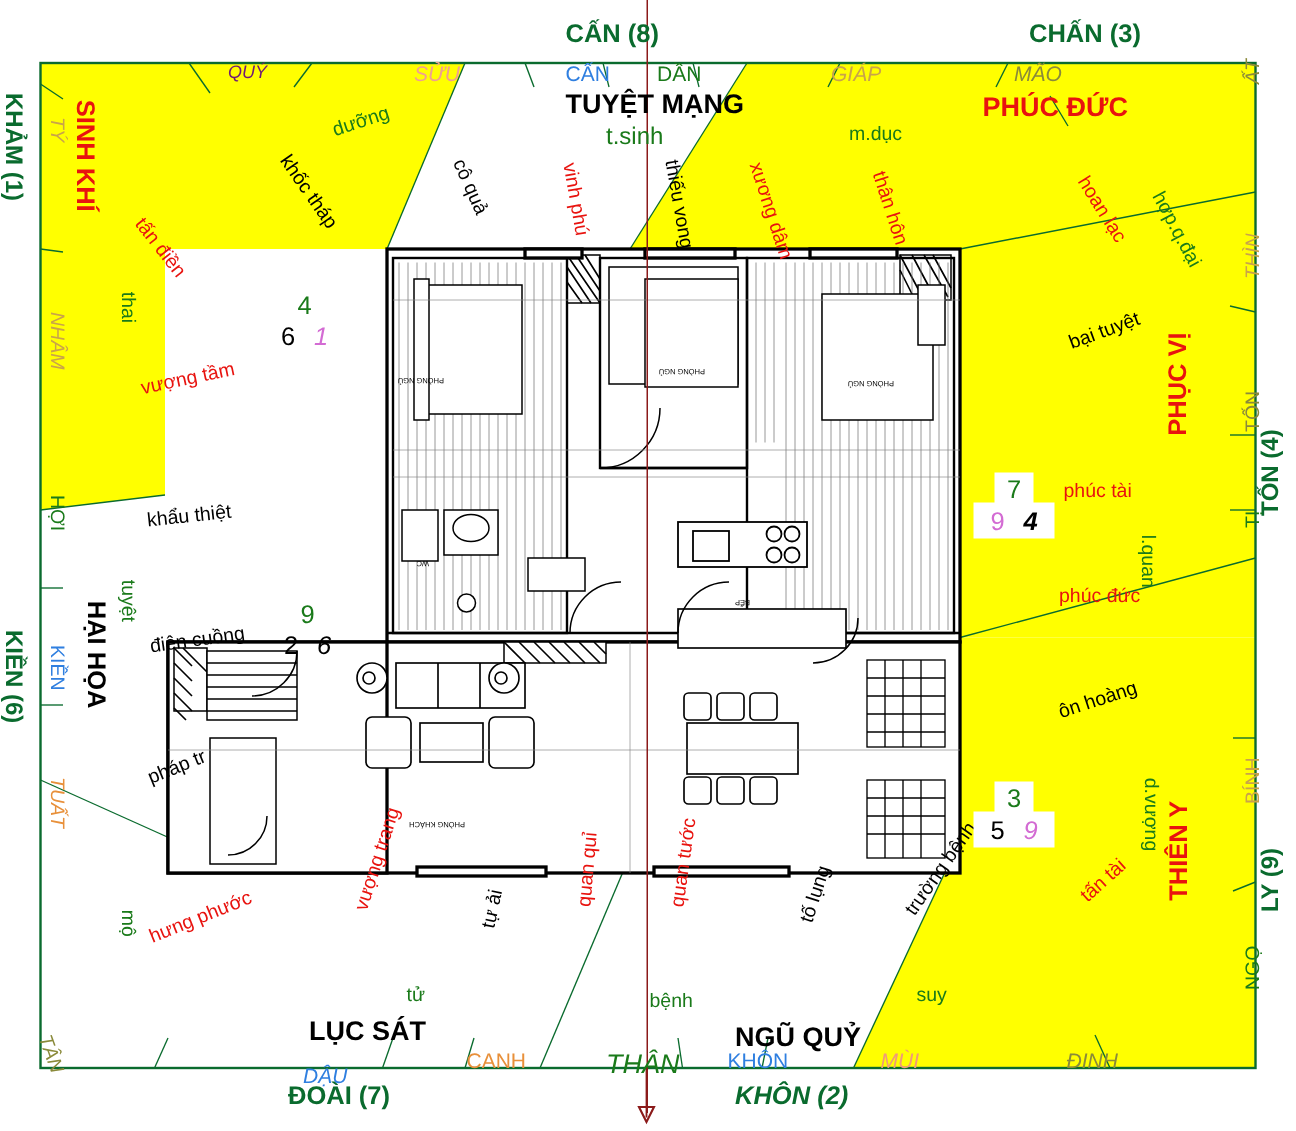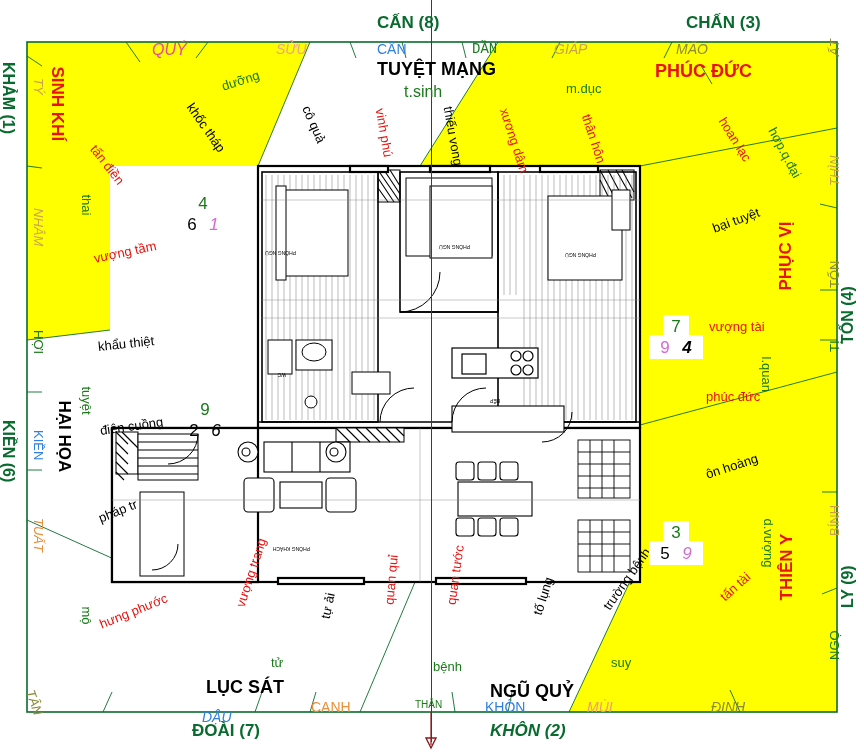"QUÝ" div.t { color: #ec4899 -> #701a75; font-size: 16px -> 12px }
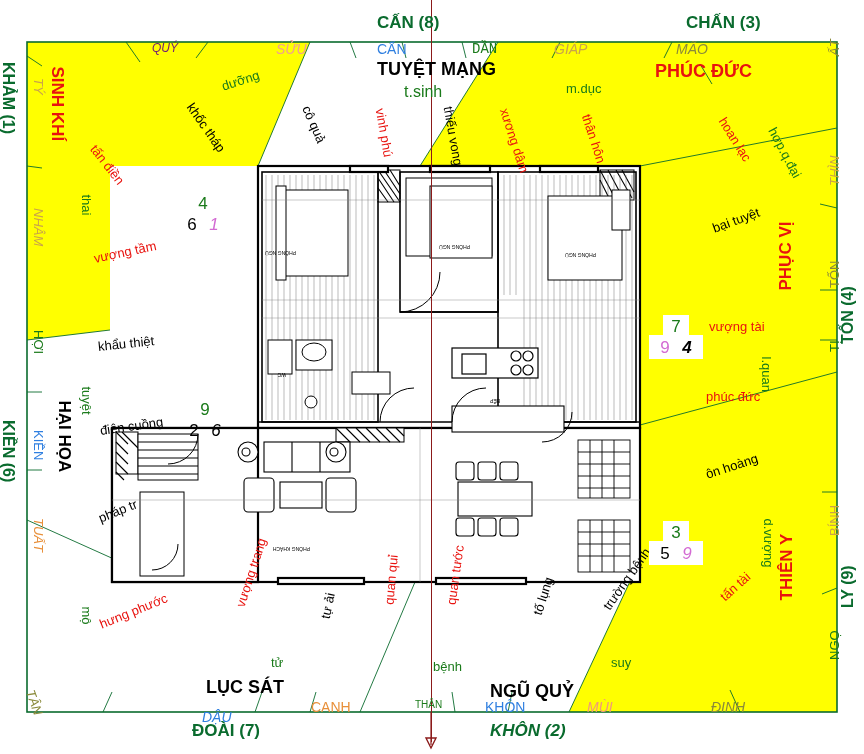"DẦN" div.t { font-family: Liberation Mono, monospace -> none; left: 472px -> 438px }
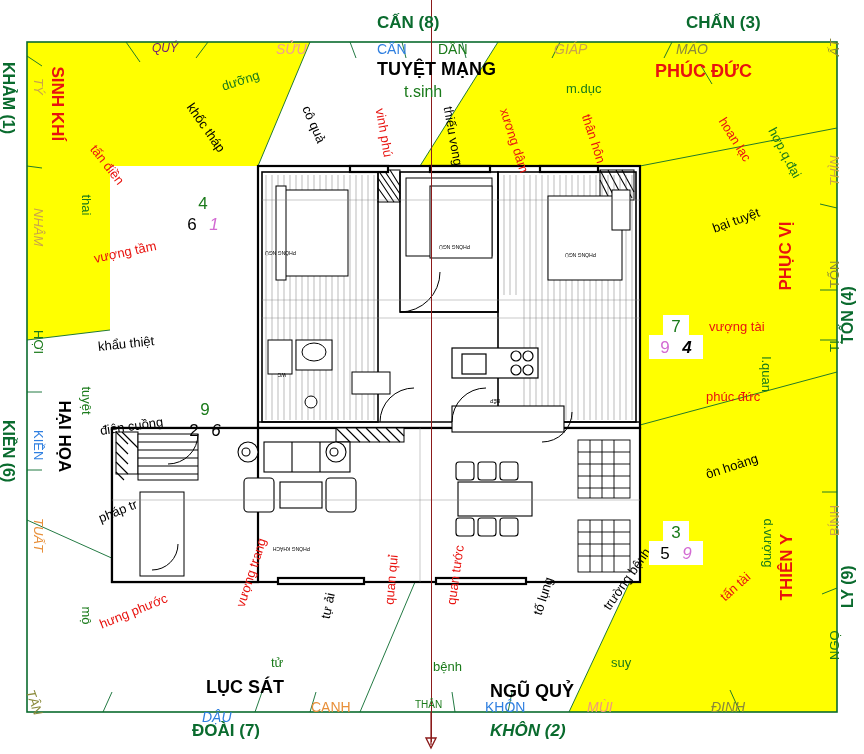"vượng tài" div.t { text: vượng -> phúc }
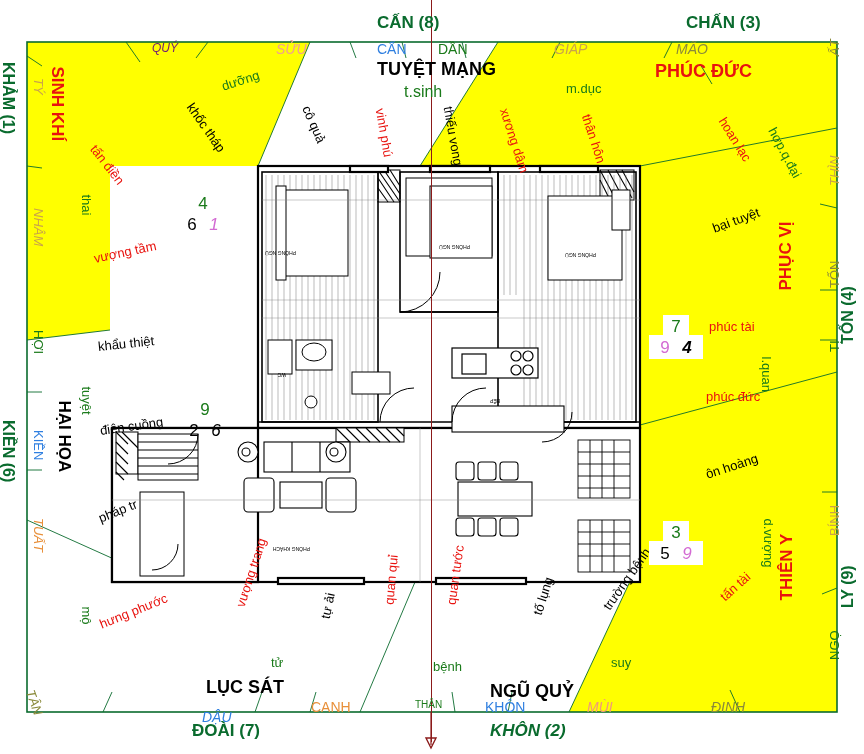"THÂN" div.t { font-size: 10px -> 18px; font-style: none -> italic; left: 415px -> 404px }
